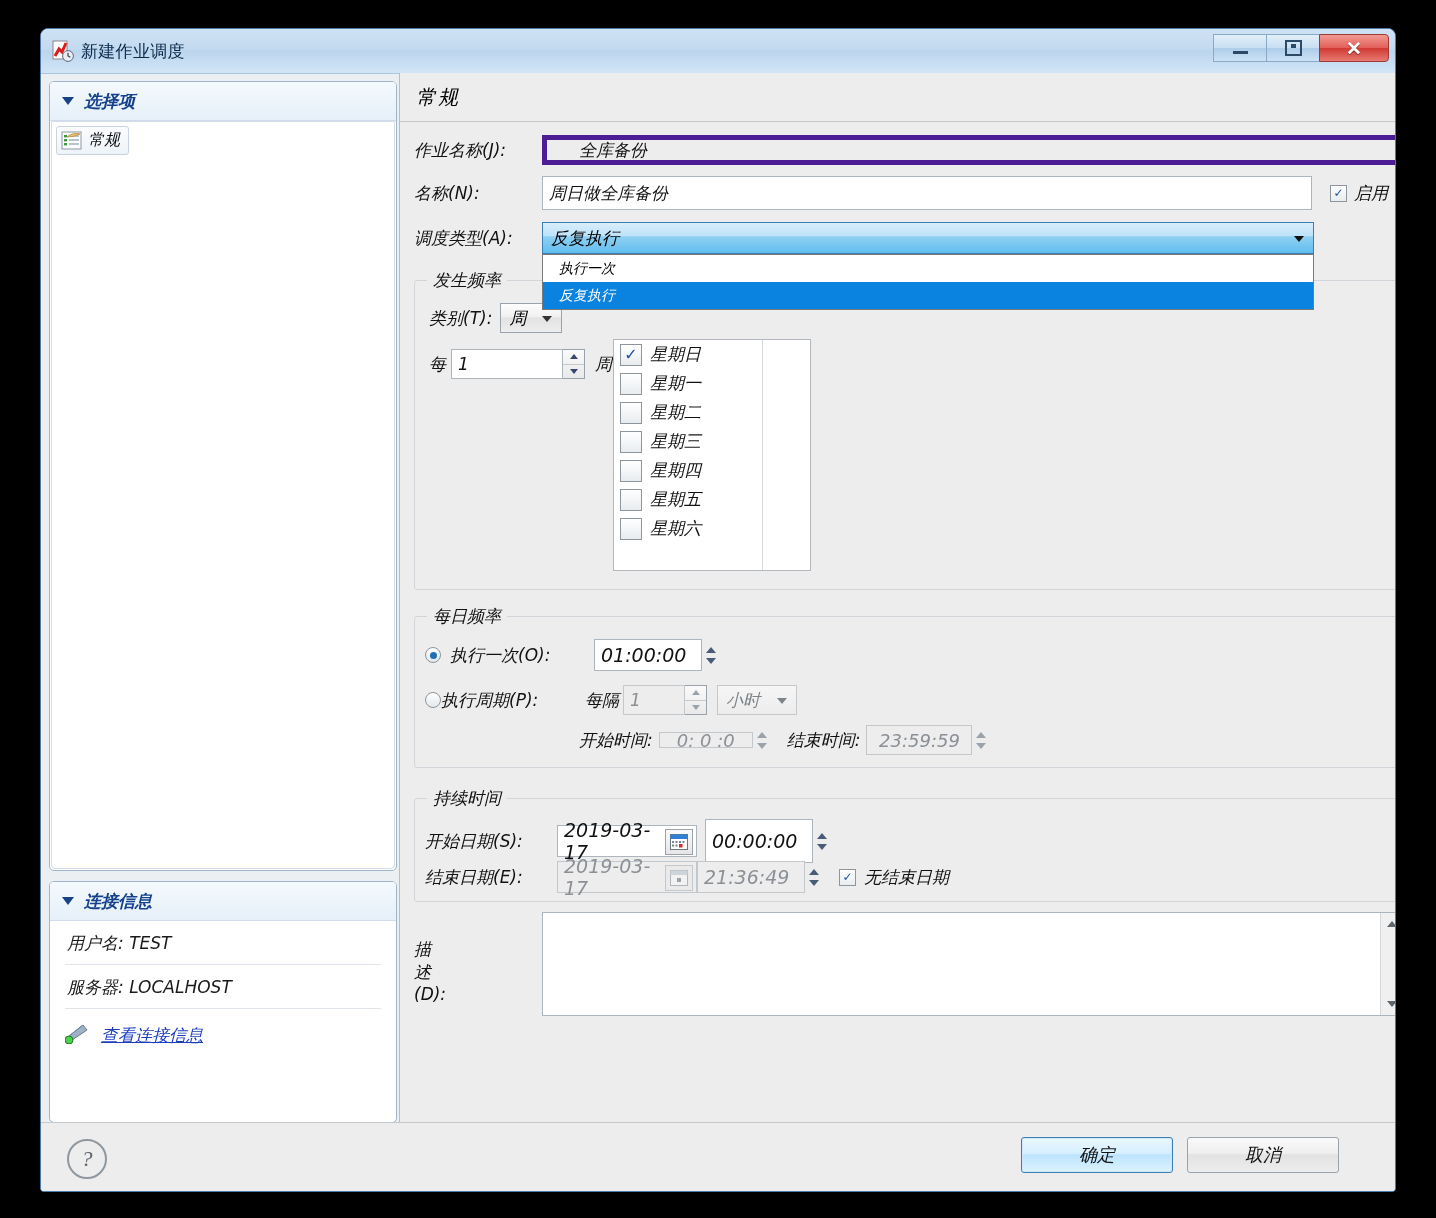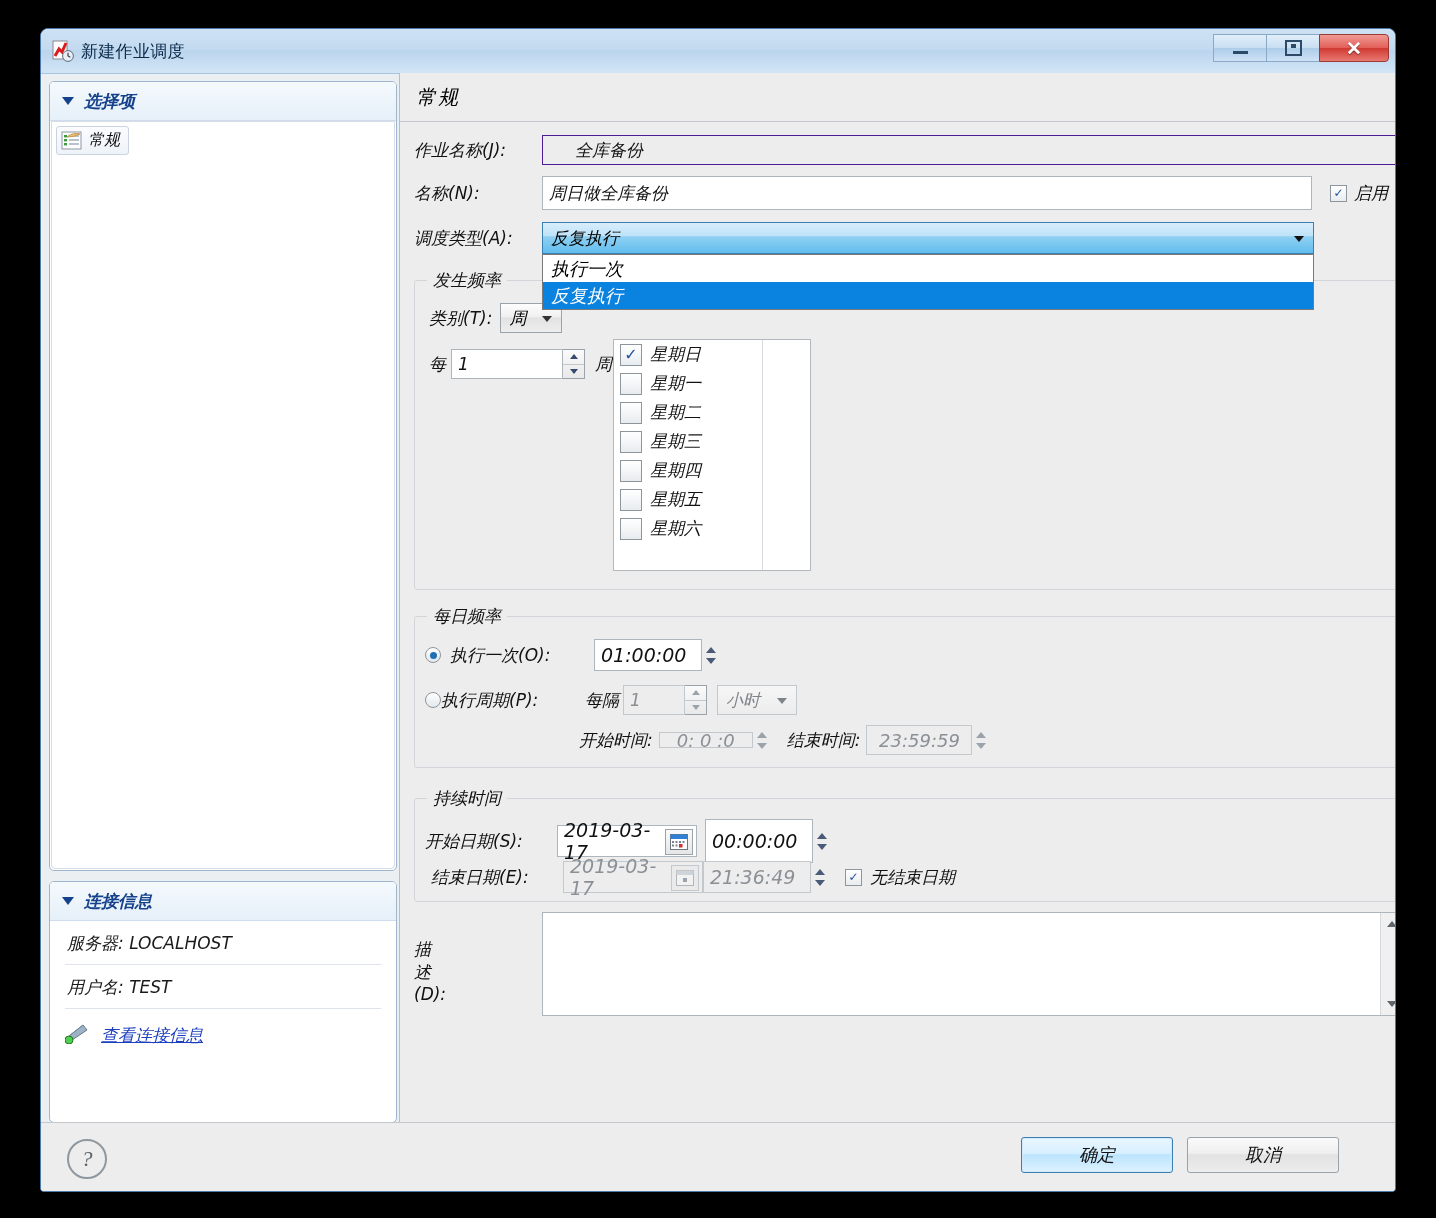"全库备份" .fld.ro { border: 1px solid #4c1d95 -> 5px solid #4c1d95 }
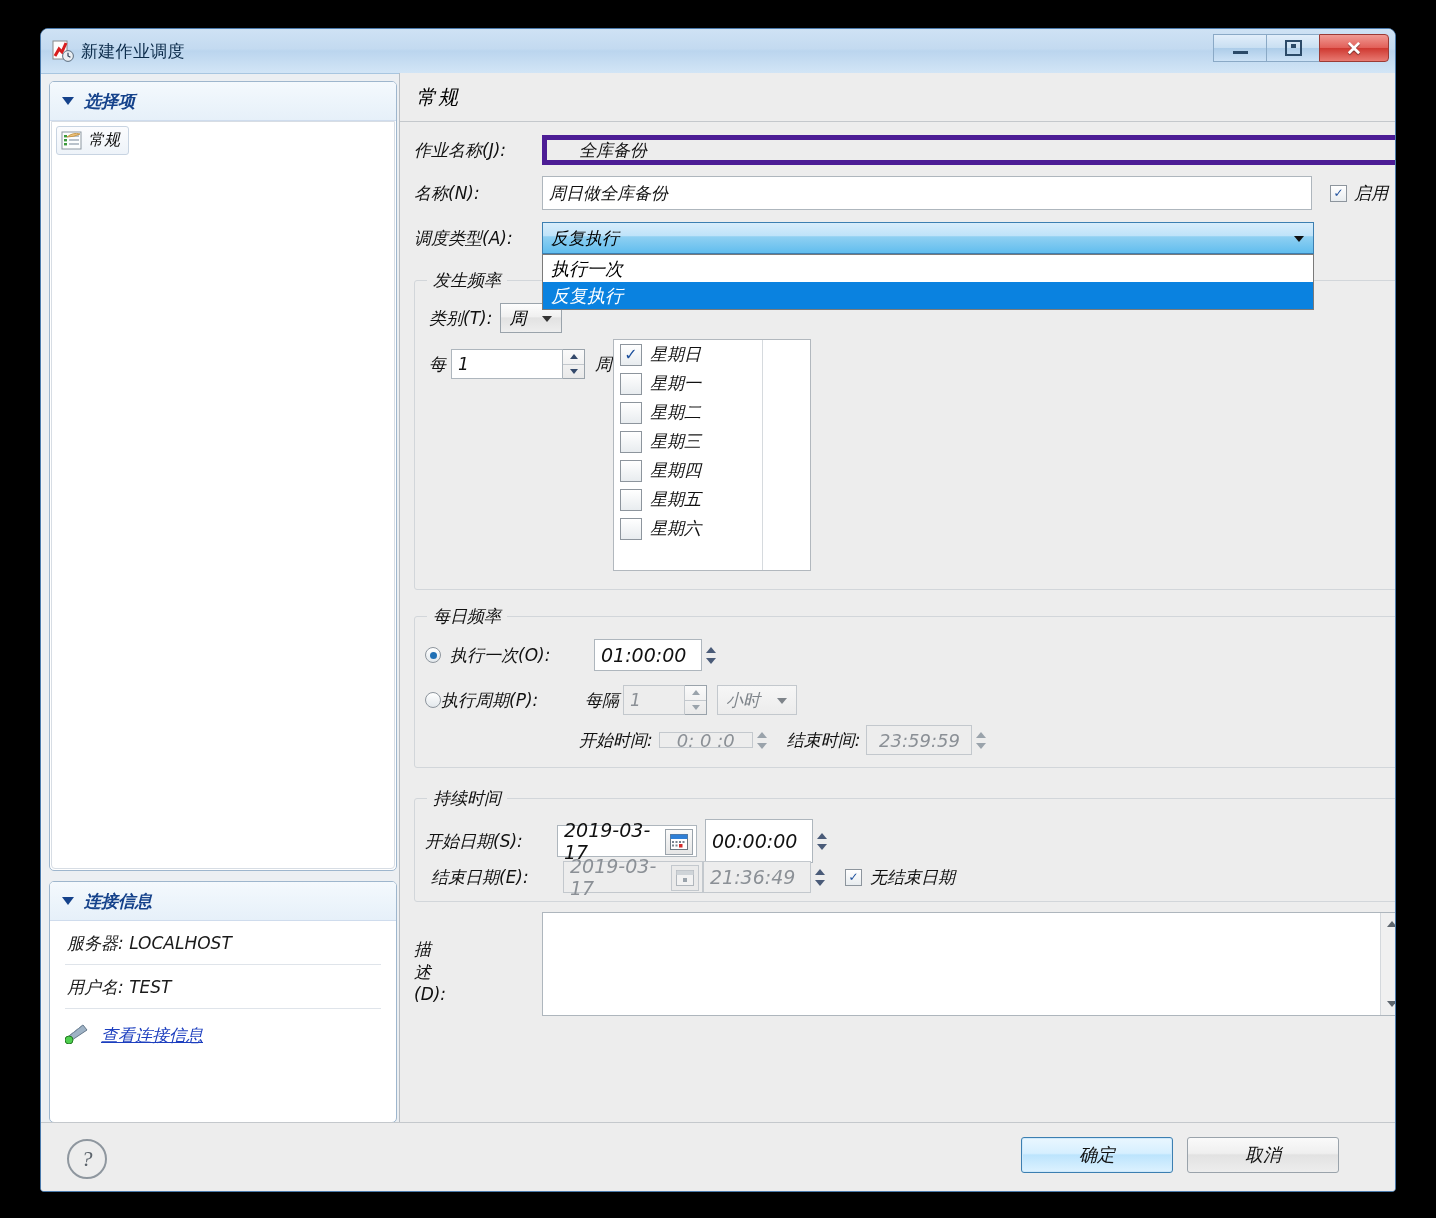"执行一次" .dd-item { font-size: 18px -> 14px; padding: 0 8px -> 0 16px }
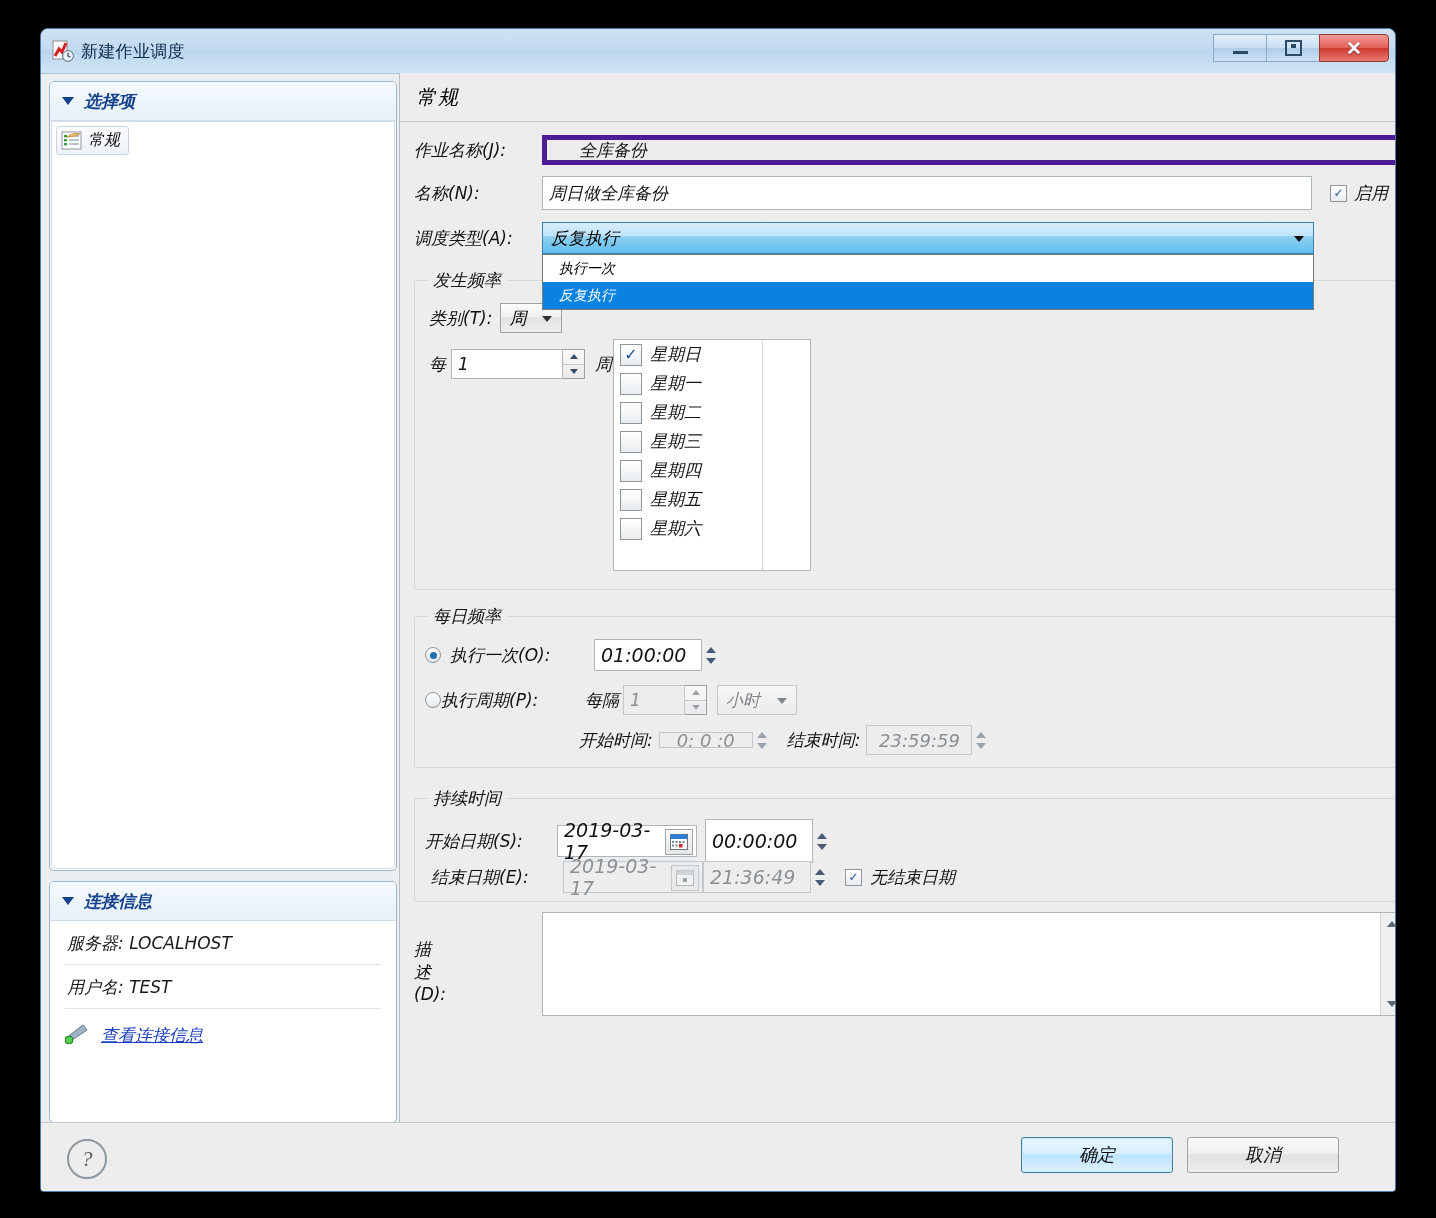"结束日期(E):" div.row { left: 16px -> 10px }
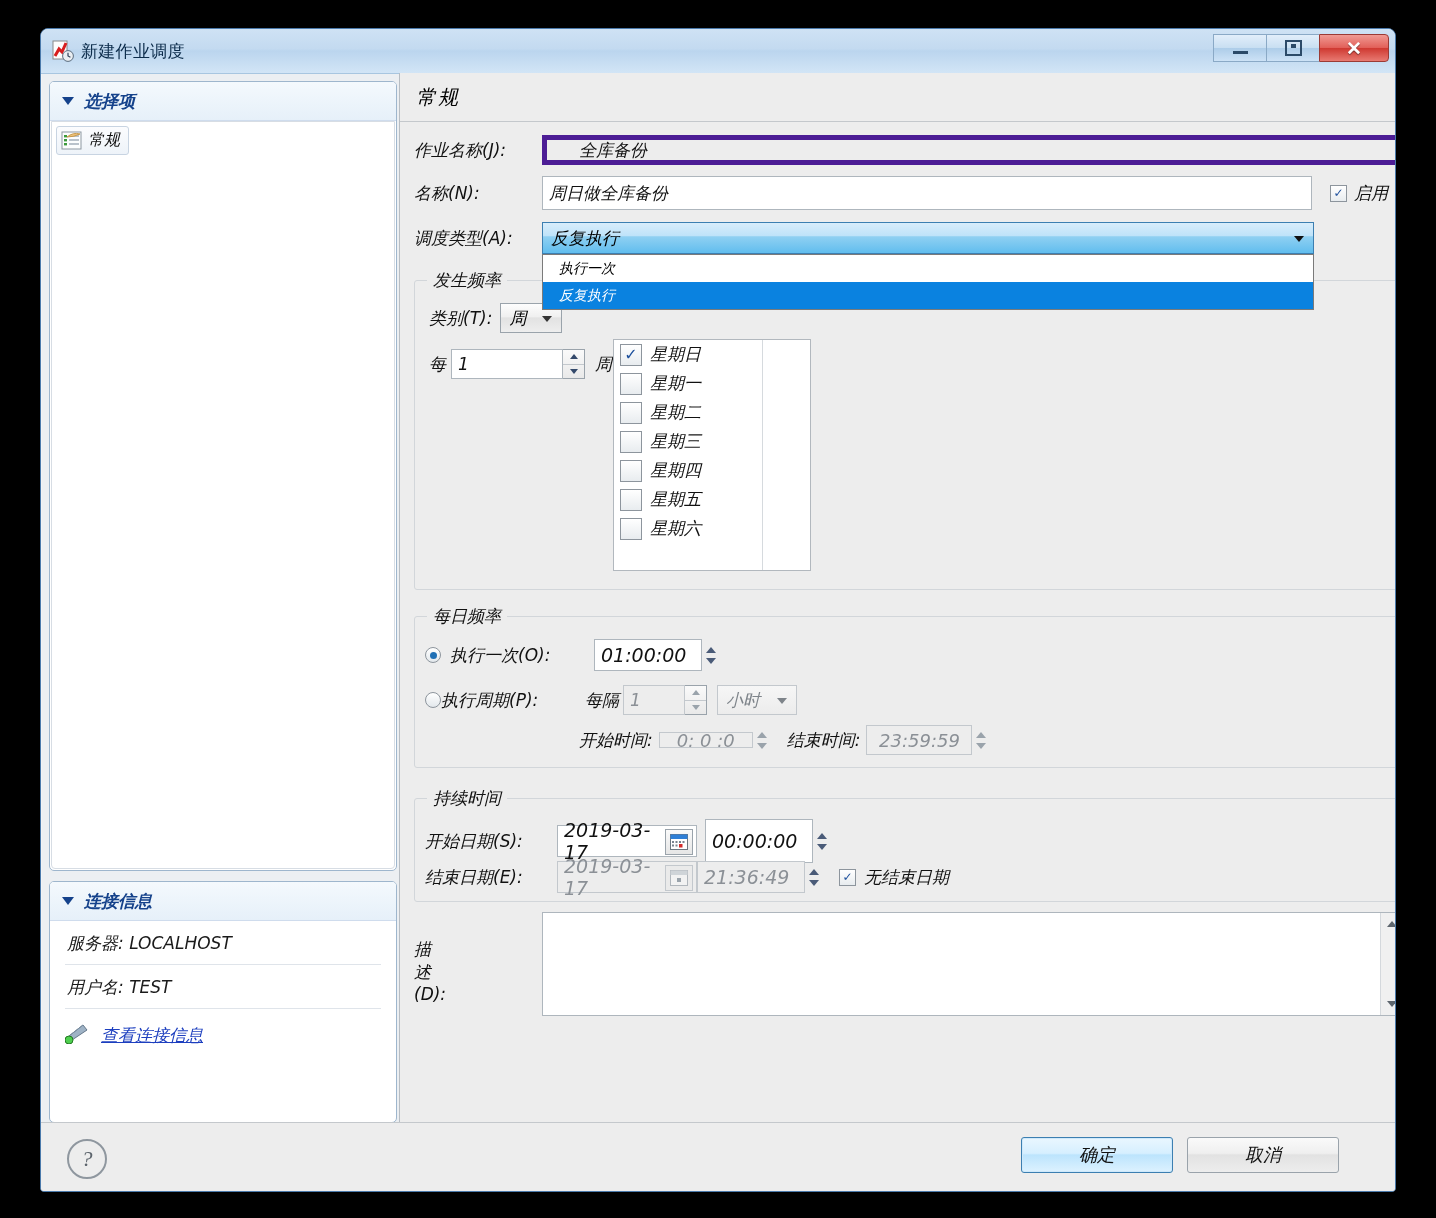"服务器: LOCALHOST" div.conn-row { order: before "用户名: TEST" -> after "用户名: TEST" }
